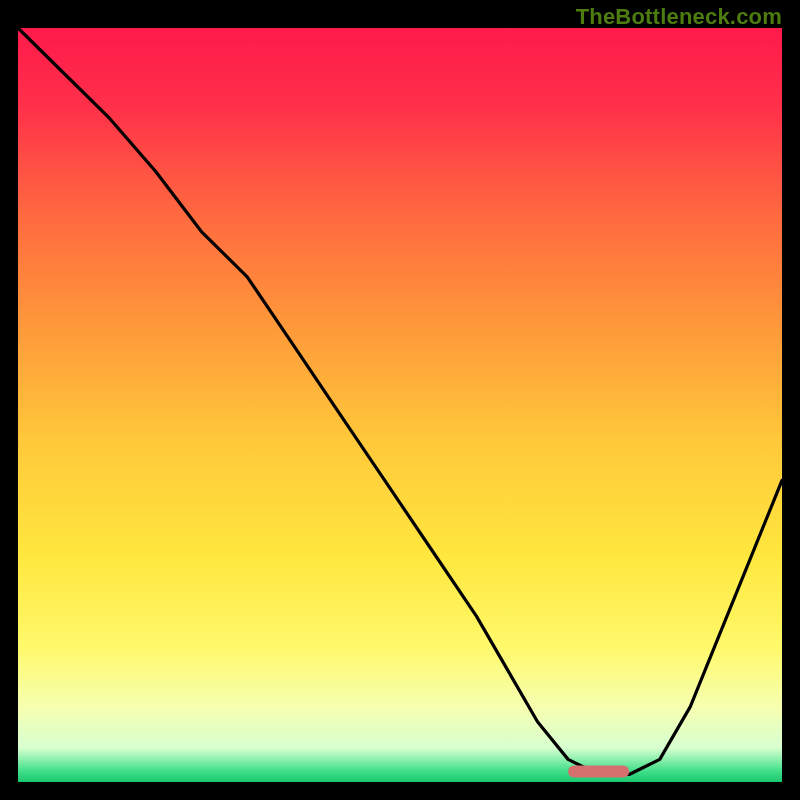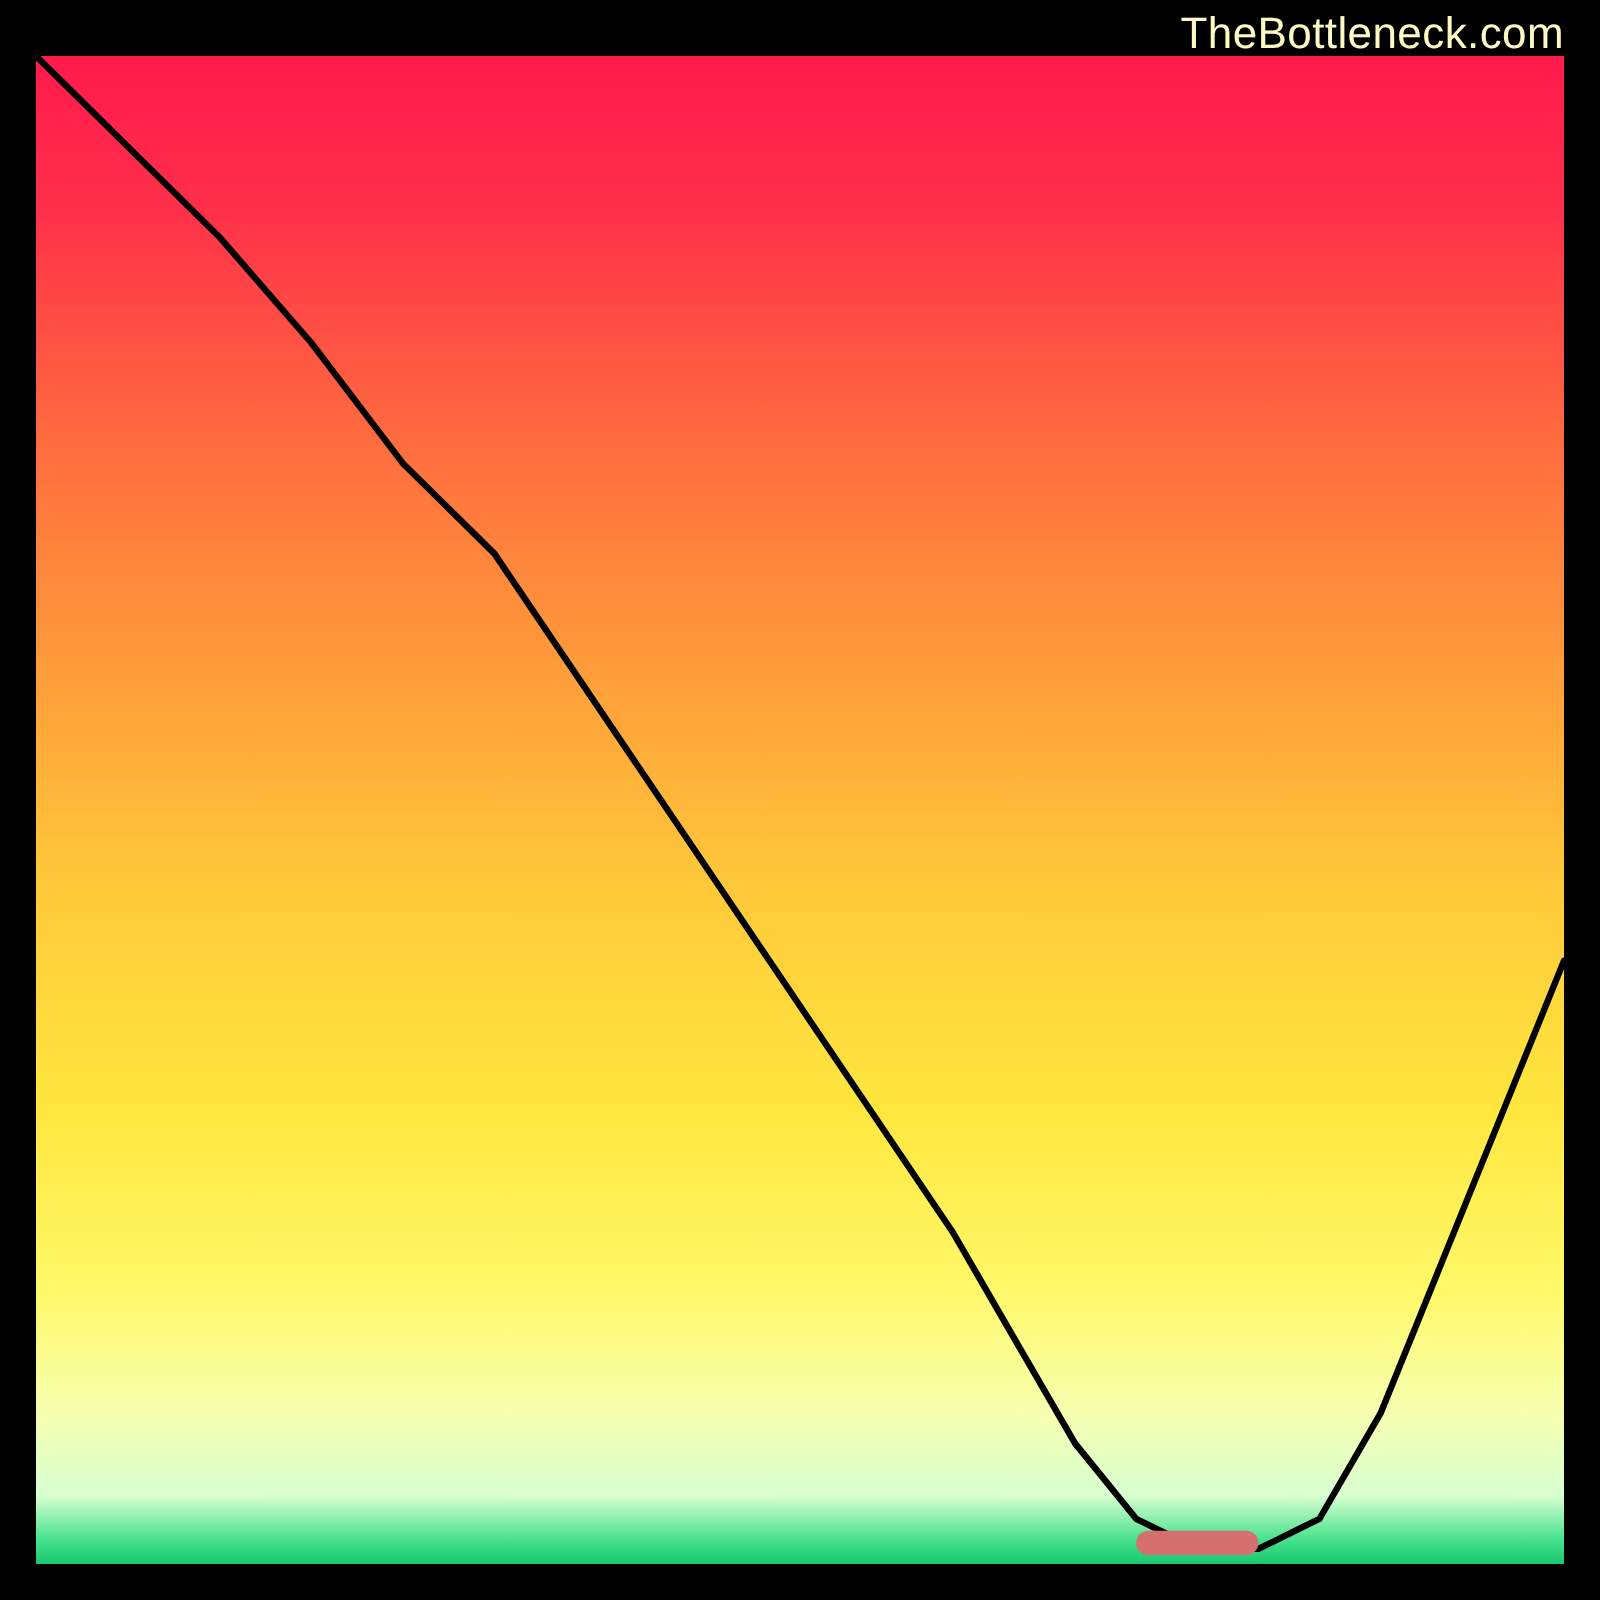"TheBottleneck.com" .watermark { color: #fef9c3 -> #4d7c0f; font-weight: 400 -> 700 }
